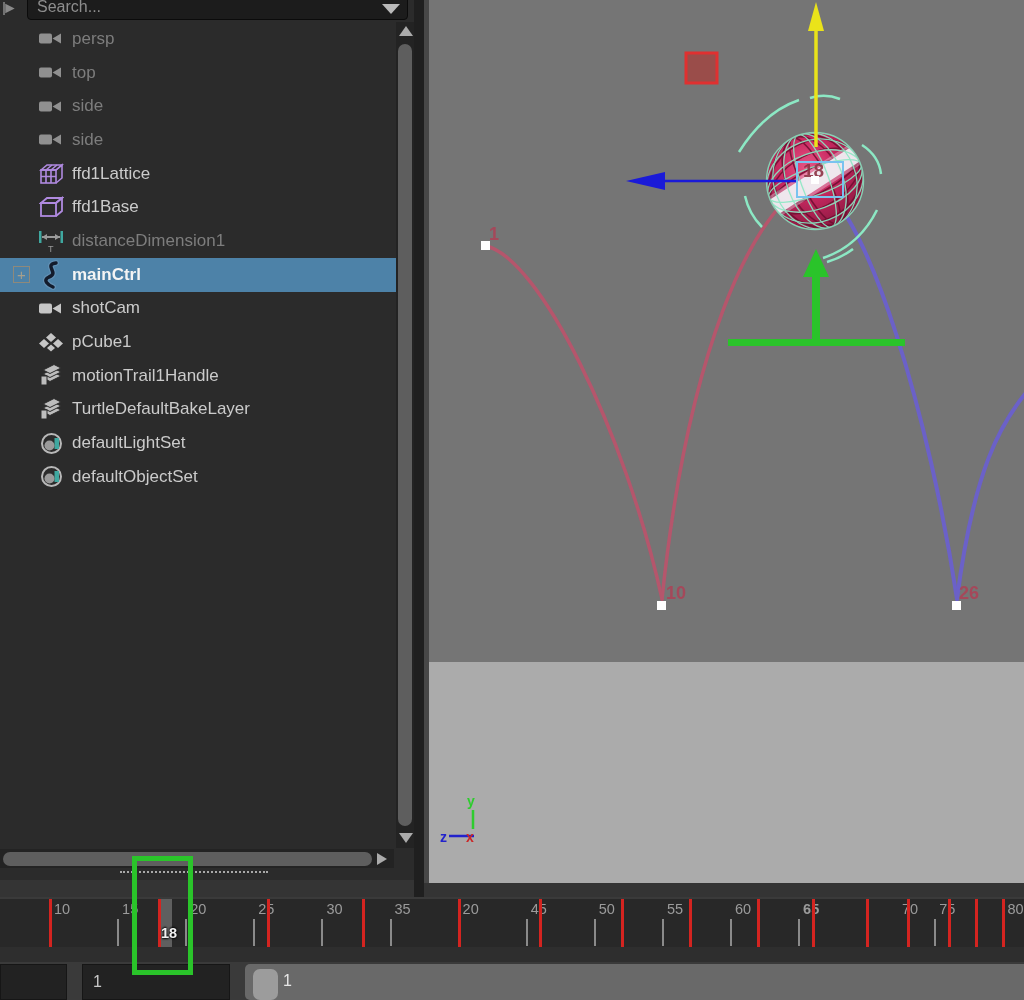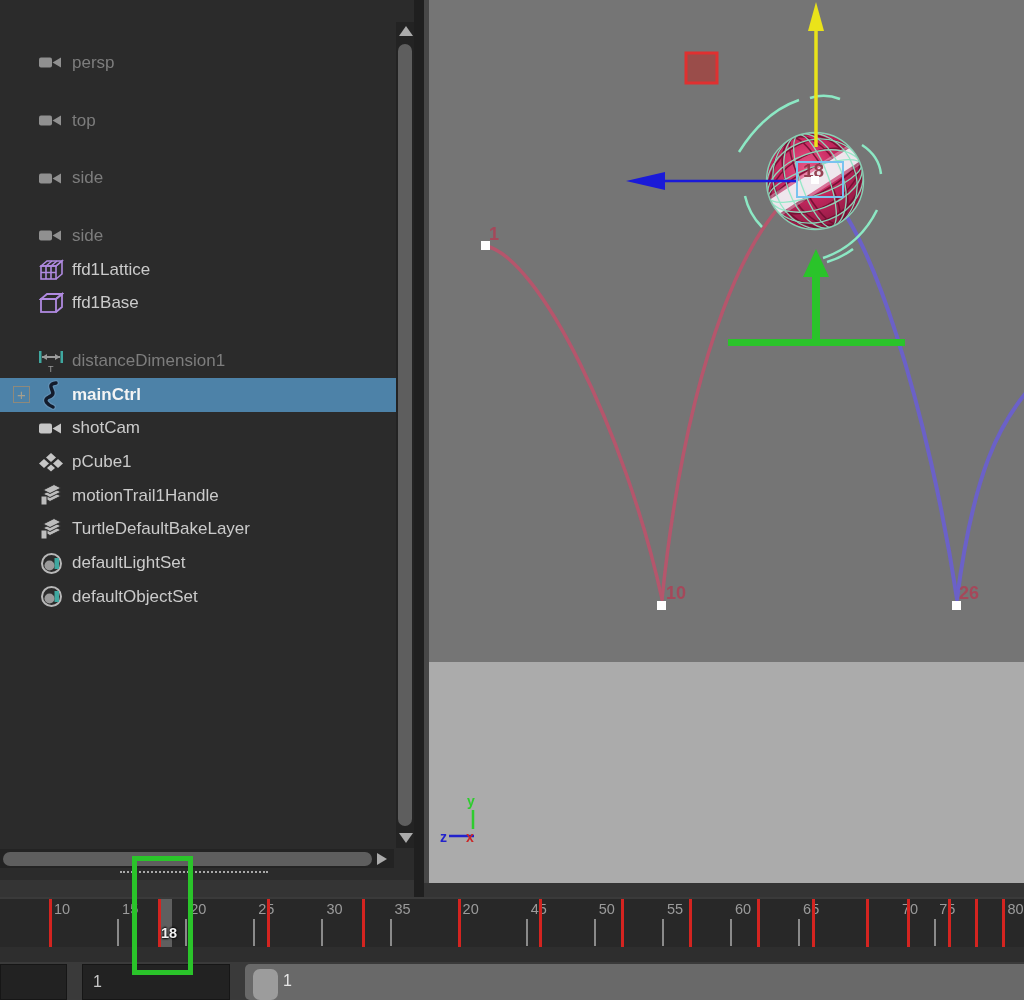"Search..." div.search-row { html: none -> <div> <span> <svg> <path></path> </svg> </span> <div> <span>Search...</span> <span></span> </div> </div> }
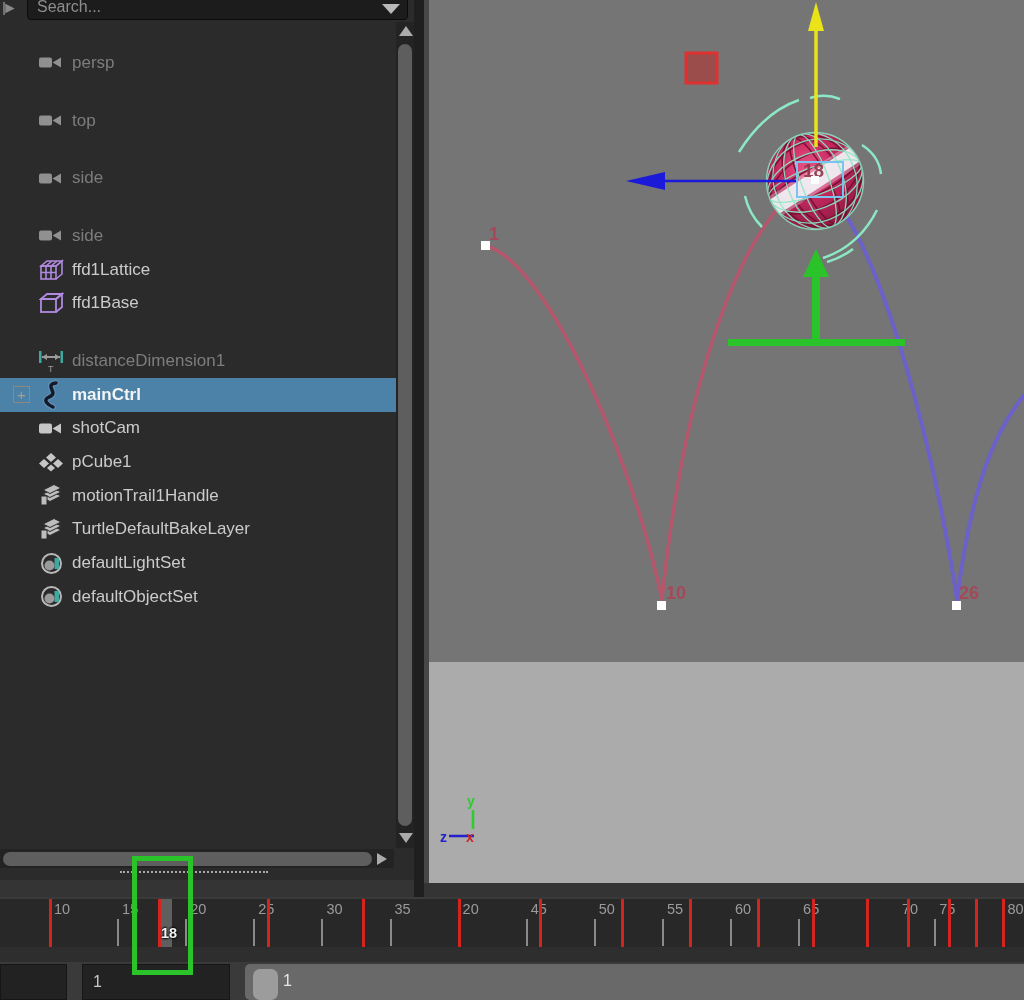"persp" .orow.dimmed { margin-top: 24px -> none }
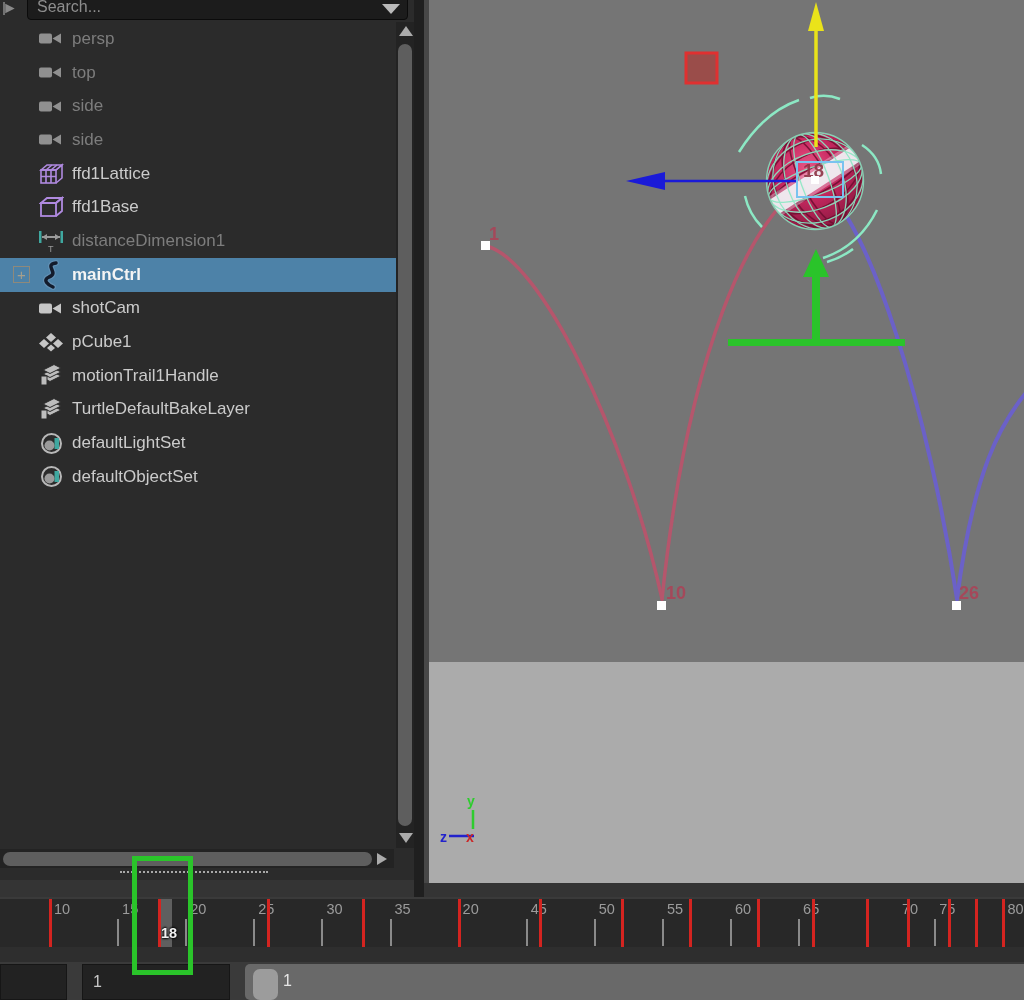"65" span.tick-label { font-weight: none -> bold }
